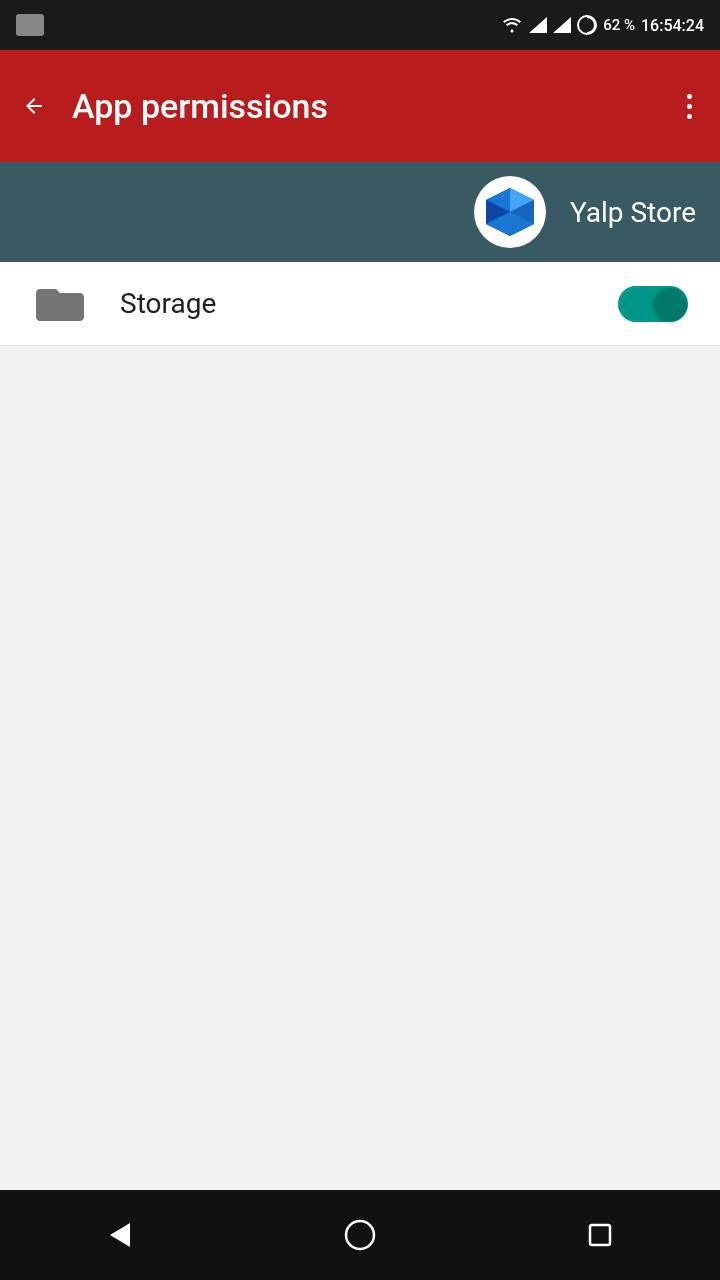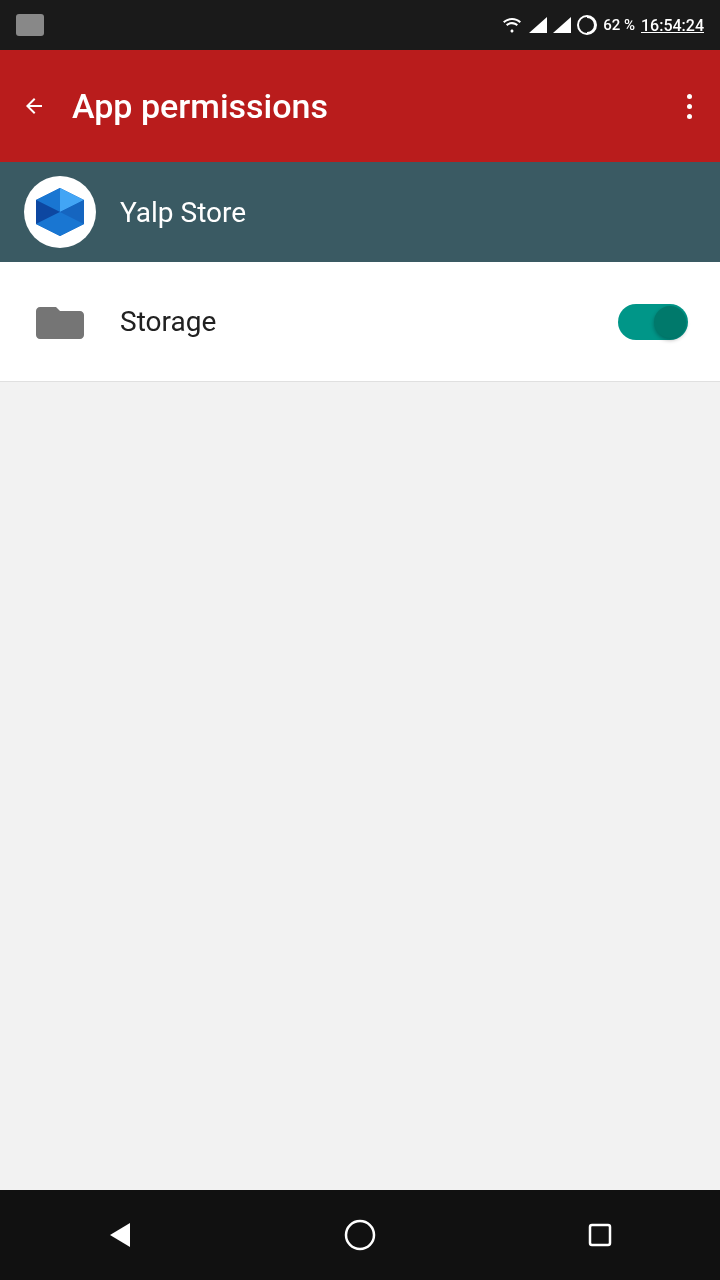"16:54:24" span { text-decoration: underline -> none }
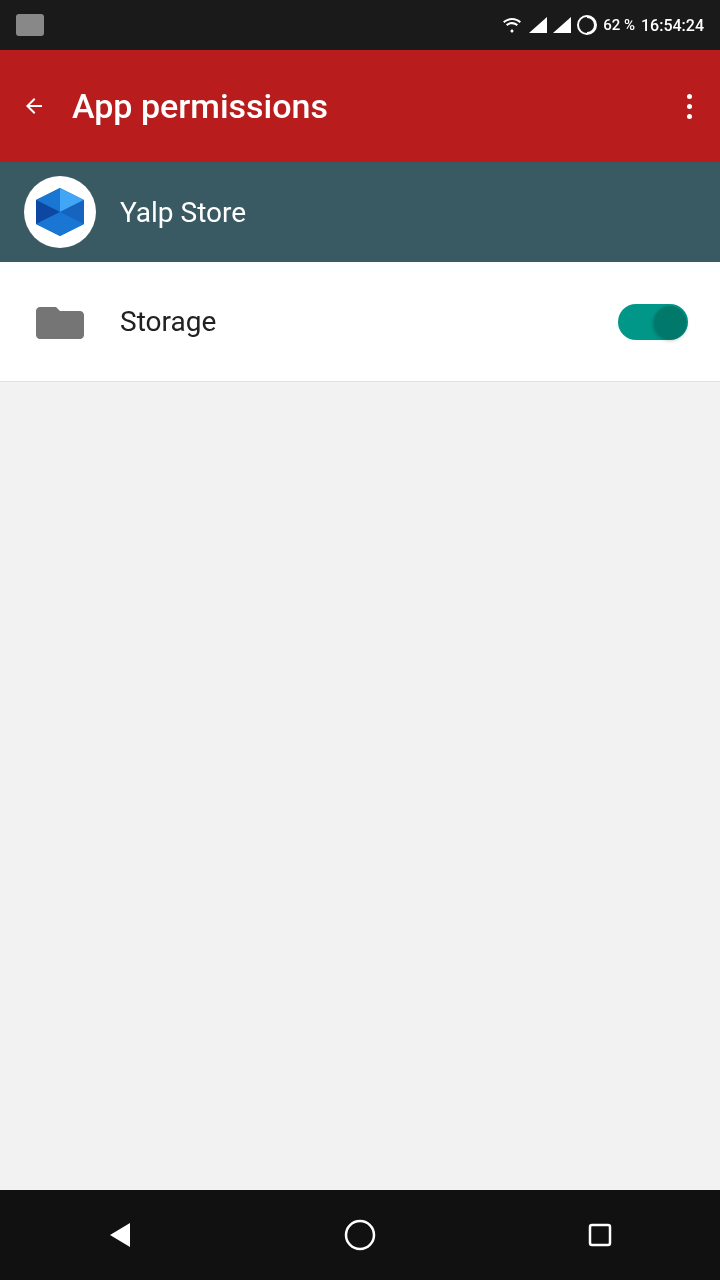"Yalp Store" .app-header { justify-content: none -> flex-end }
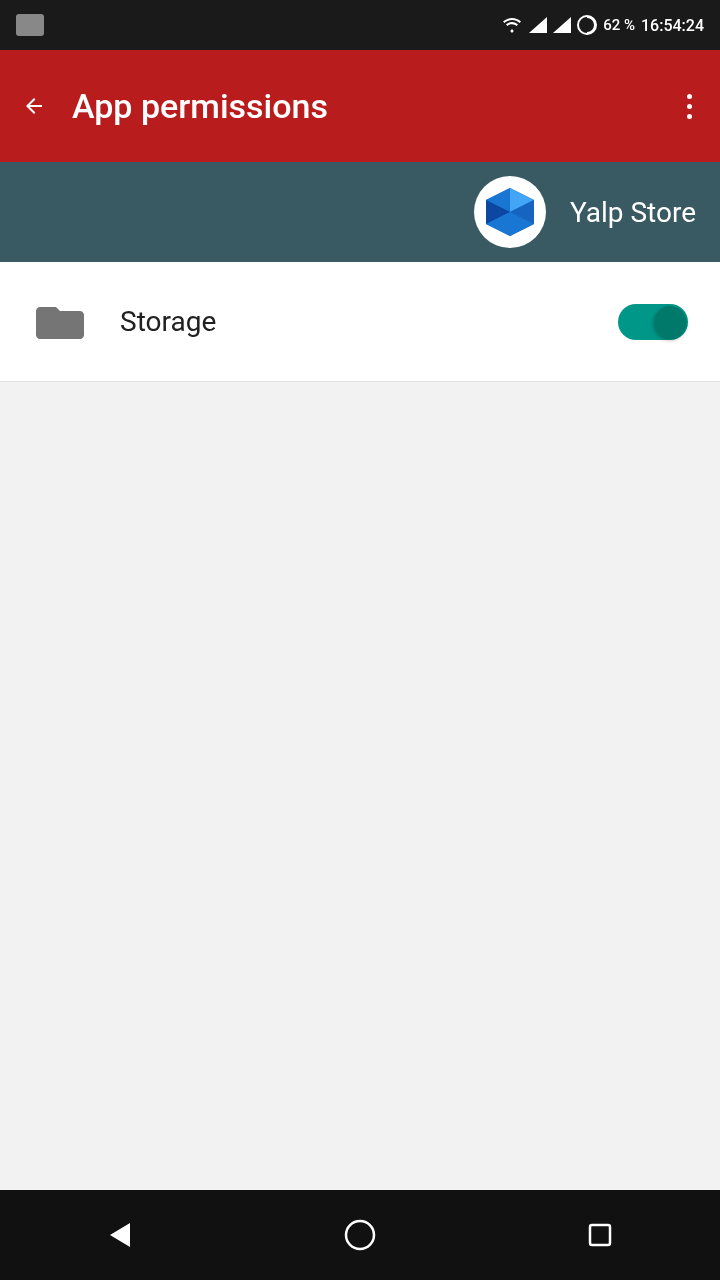"Storage" .permission-item { height: 120px -> 84px }
